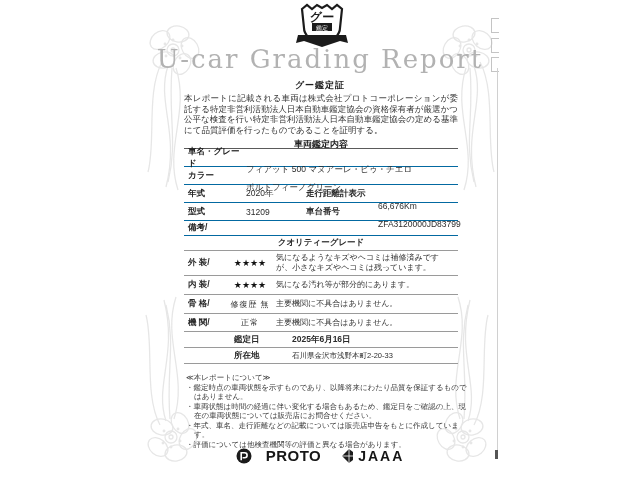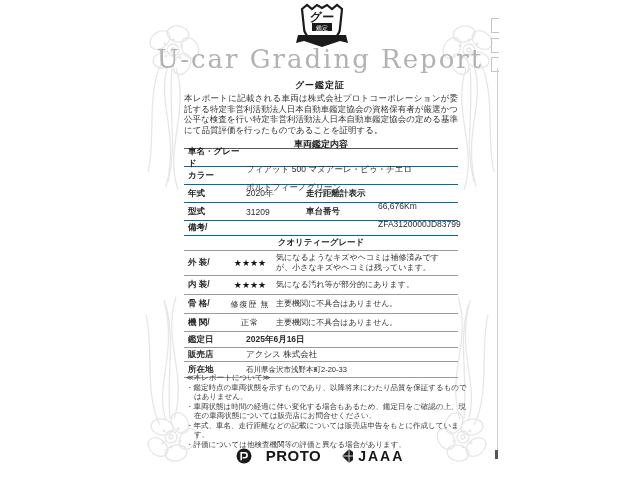"鑑定日" .irow .ilab { margin-left: none -> 46px }
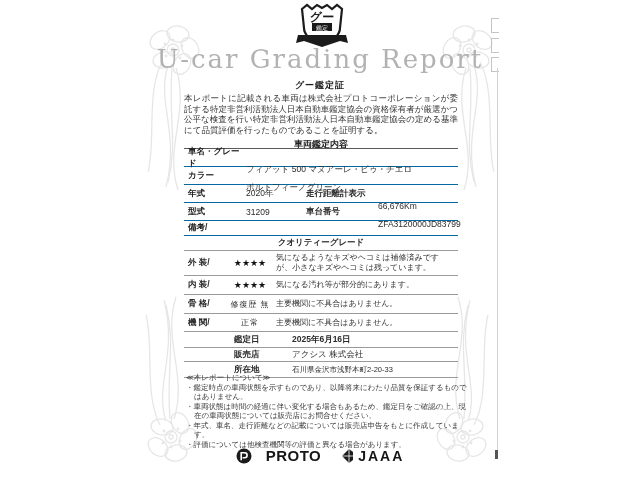"販売店" div.irow { html: <div> <span>販売店</span> <span>アクシス 株式会社</span> </div> -> none }
